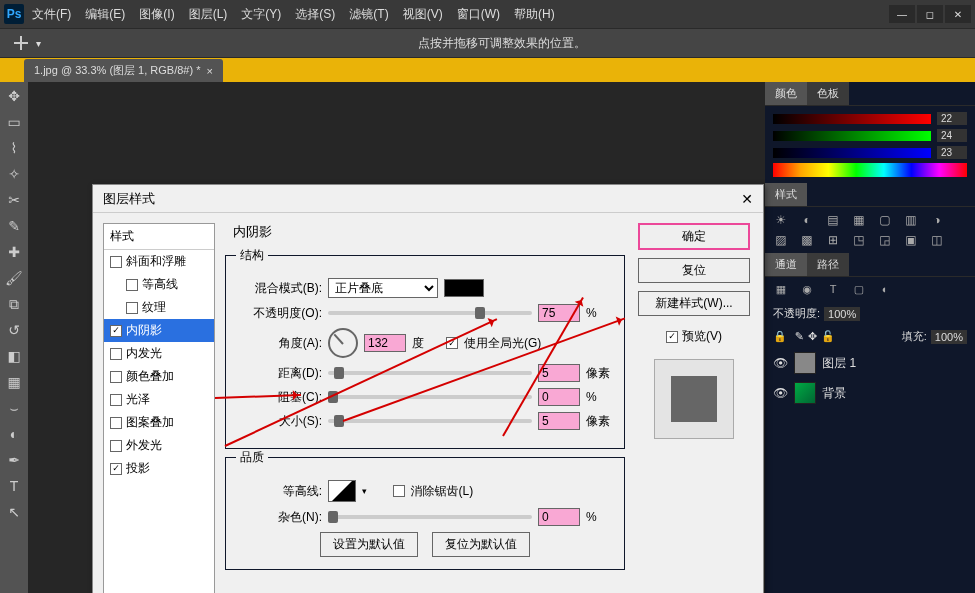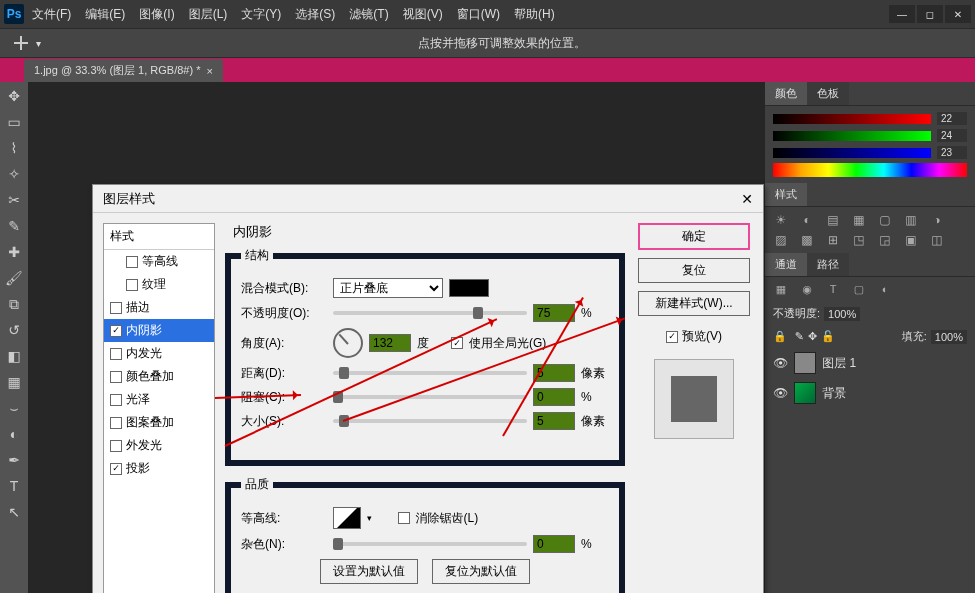"1.jpg @ 33.3% (图层 1," .doctab-row { background: #be185d -> #eab308 }
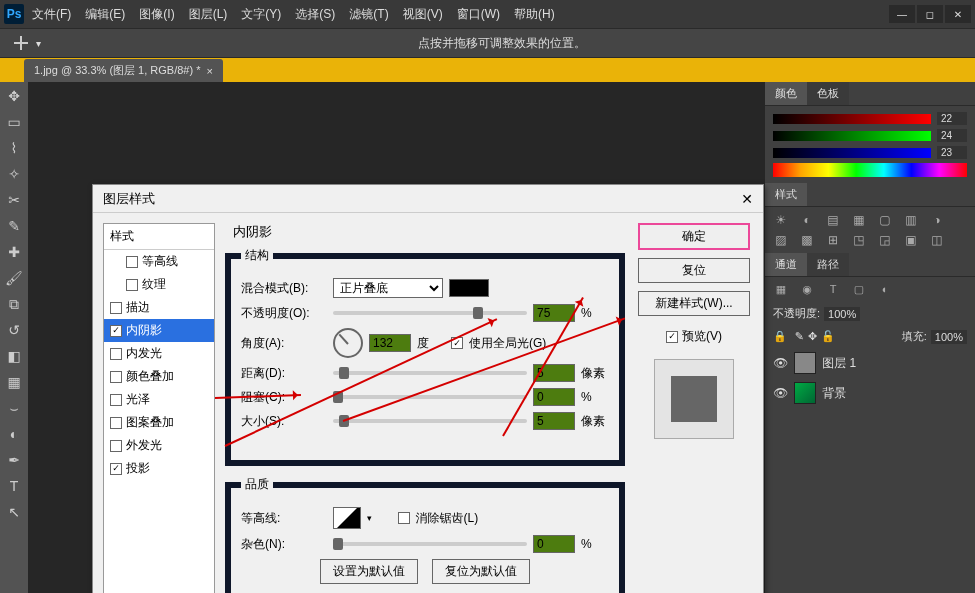"颜色" .right-panels { background: #404040 -> #0f172a }
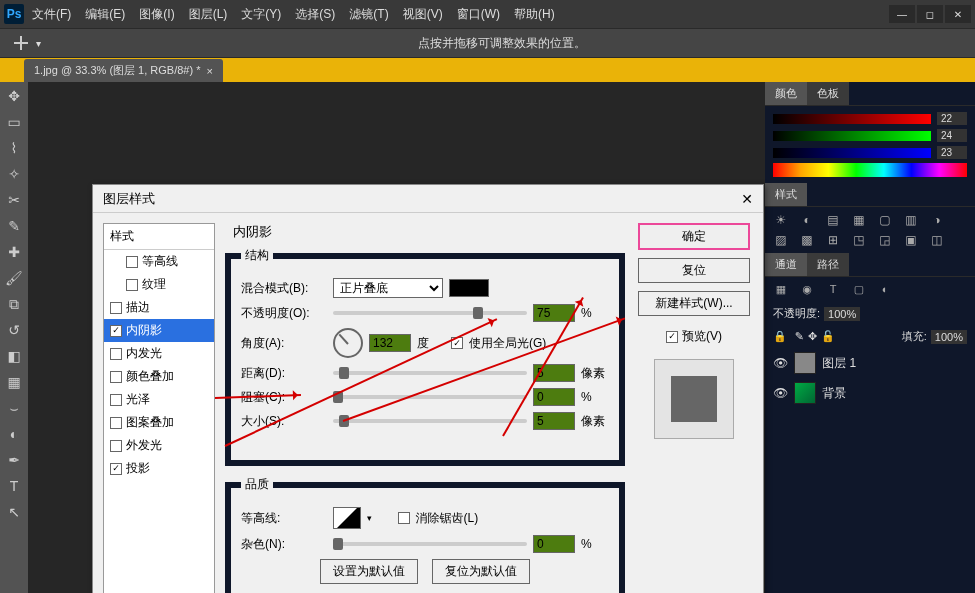"斜面和浮雕" div.item { html: none -> <div> <span></span> <span>斜面和浮雕</span> </div> }
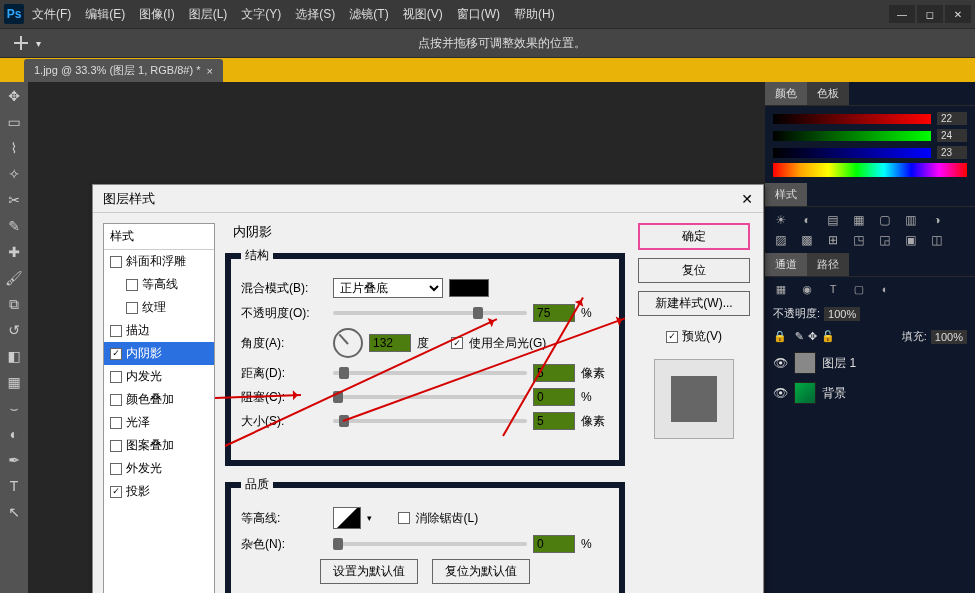"结构" fieldset { border: 6px solid #0f172a -> 1px solid #0f172a; margin-bottom: 10px -> none; padding: 8px 10px 24px -> 8px 10px 12px }
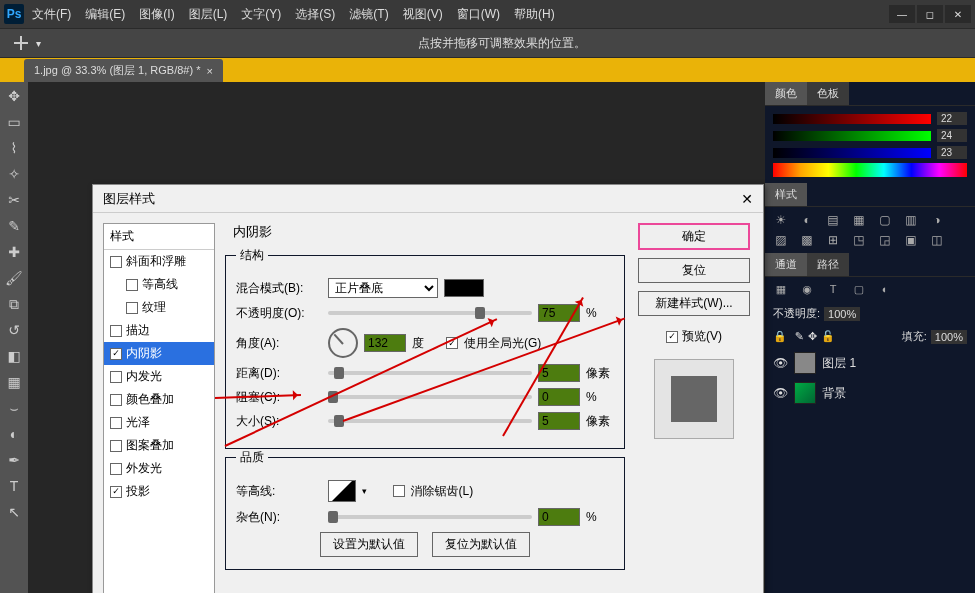"混合模式(B):" .row label.lbl { text-align: left -> right }
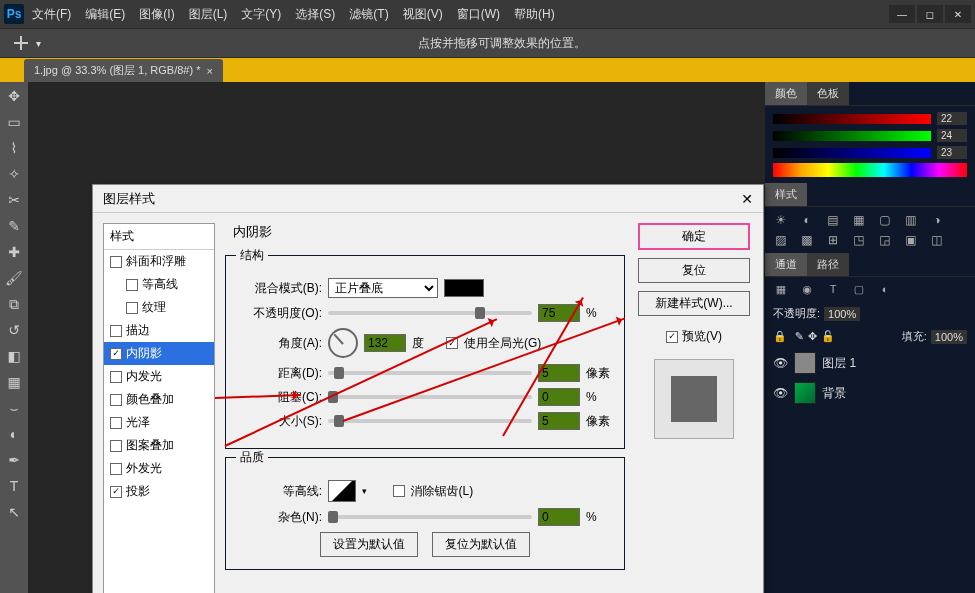"75" .num { background: #4d7c0f -> #f9a8d4 }
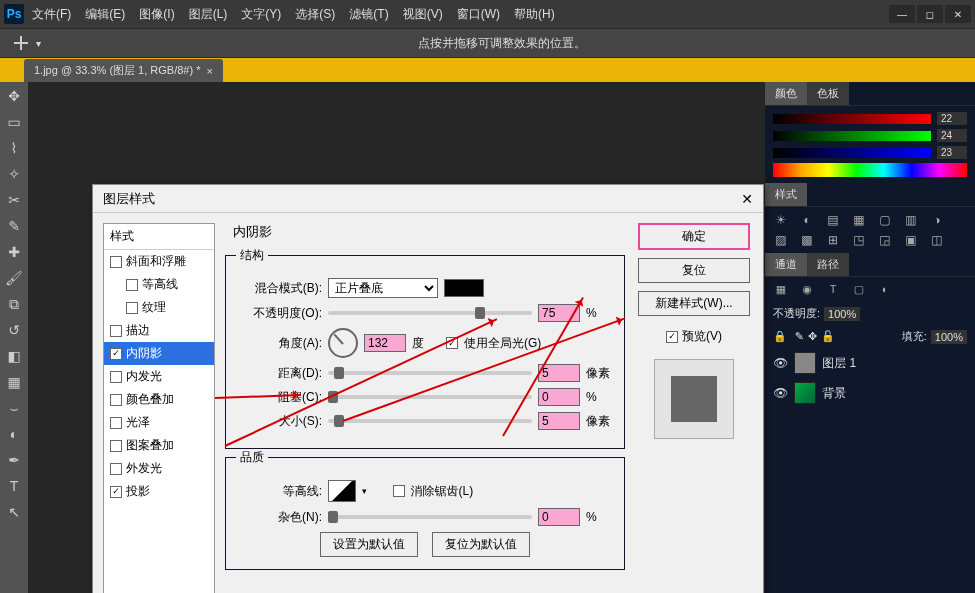"描边" div.item { html: <div> <span></span> <span>描边</span> </div> -> none }
